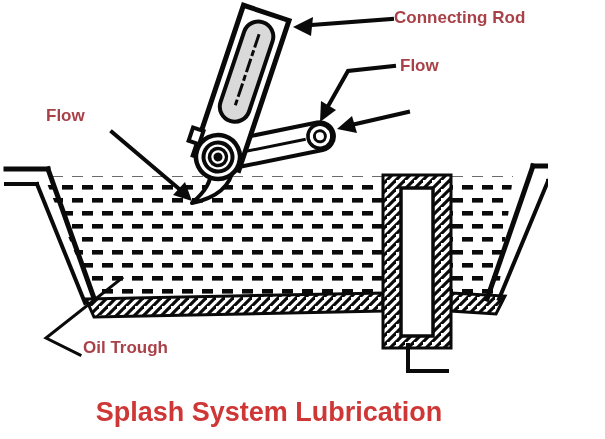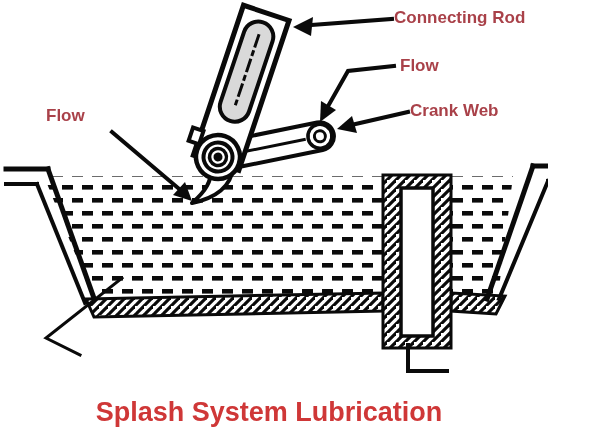"Crank Web" div.lbl { html: <div>Crank Web</div> -> none }
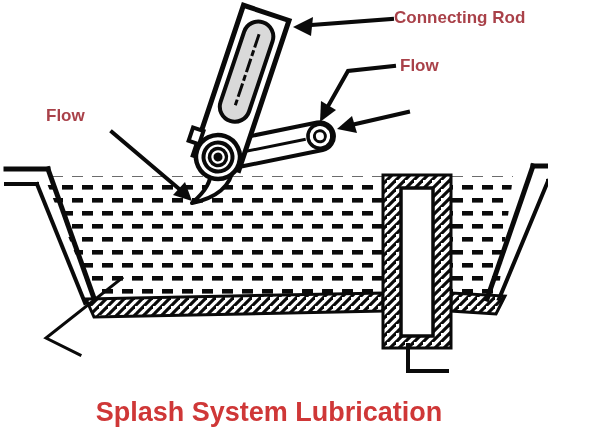"Oil Trough" div.lbl { html: none -> <div>Oil Trough</div> }
